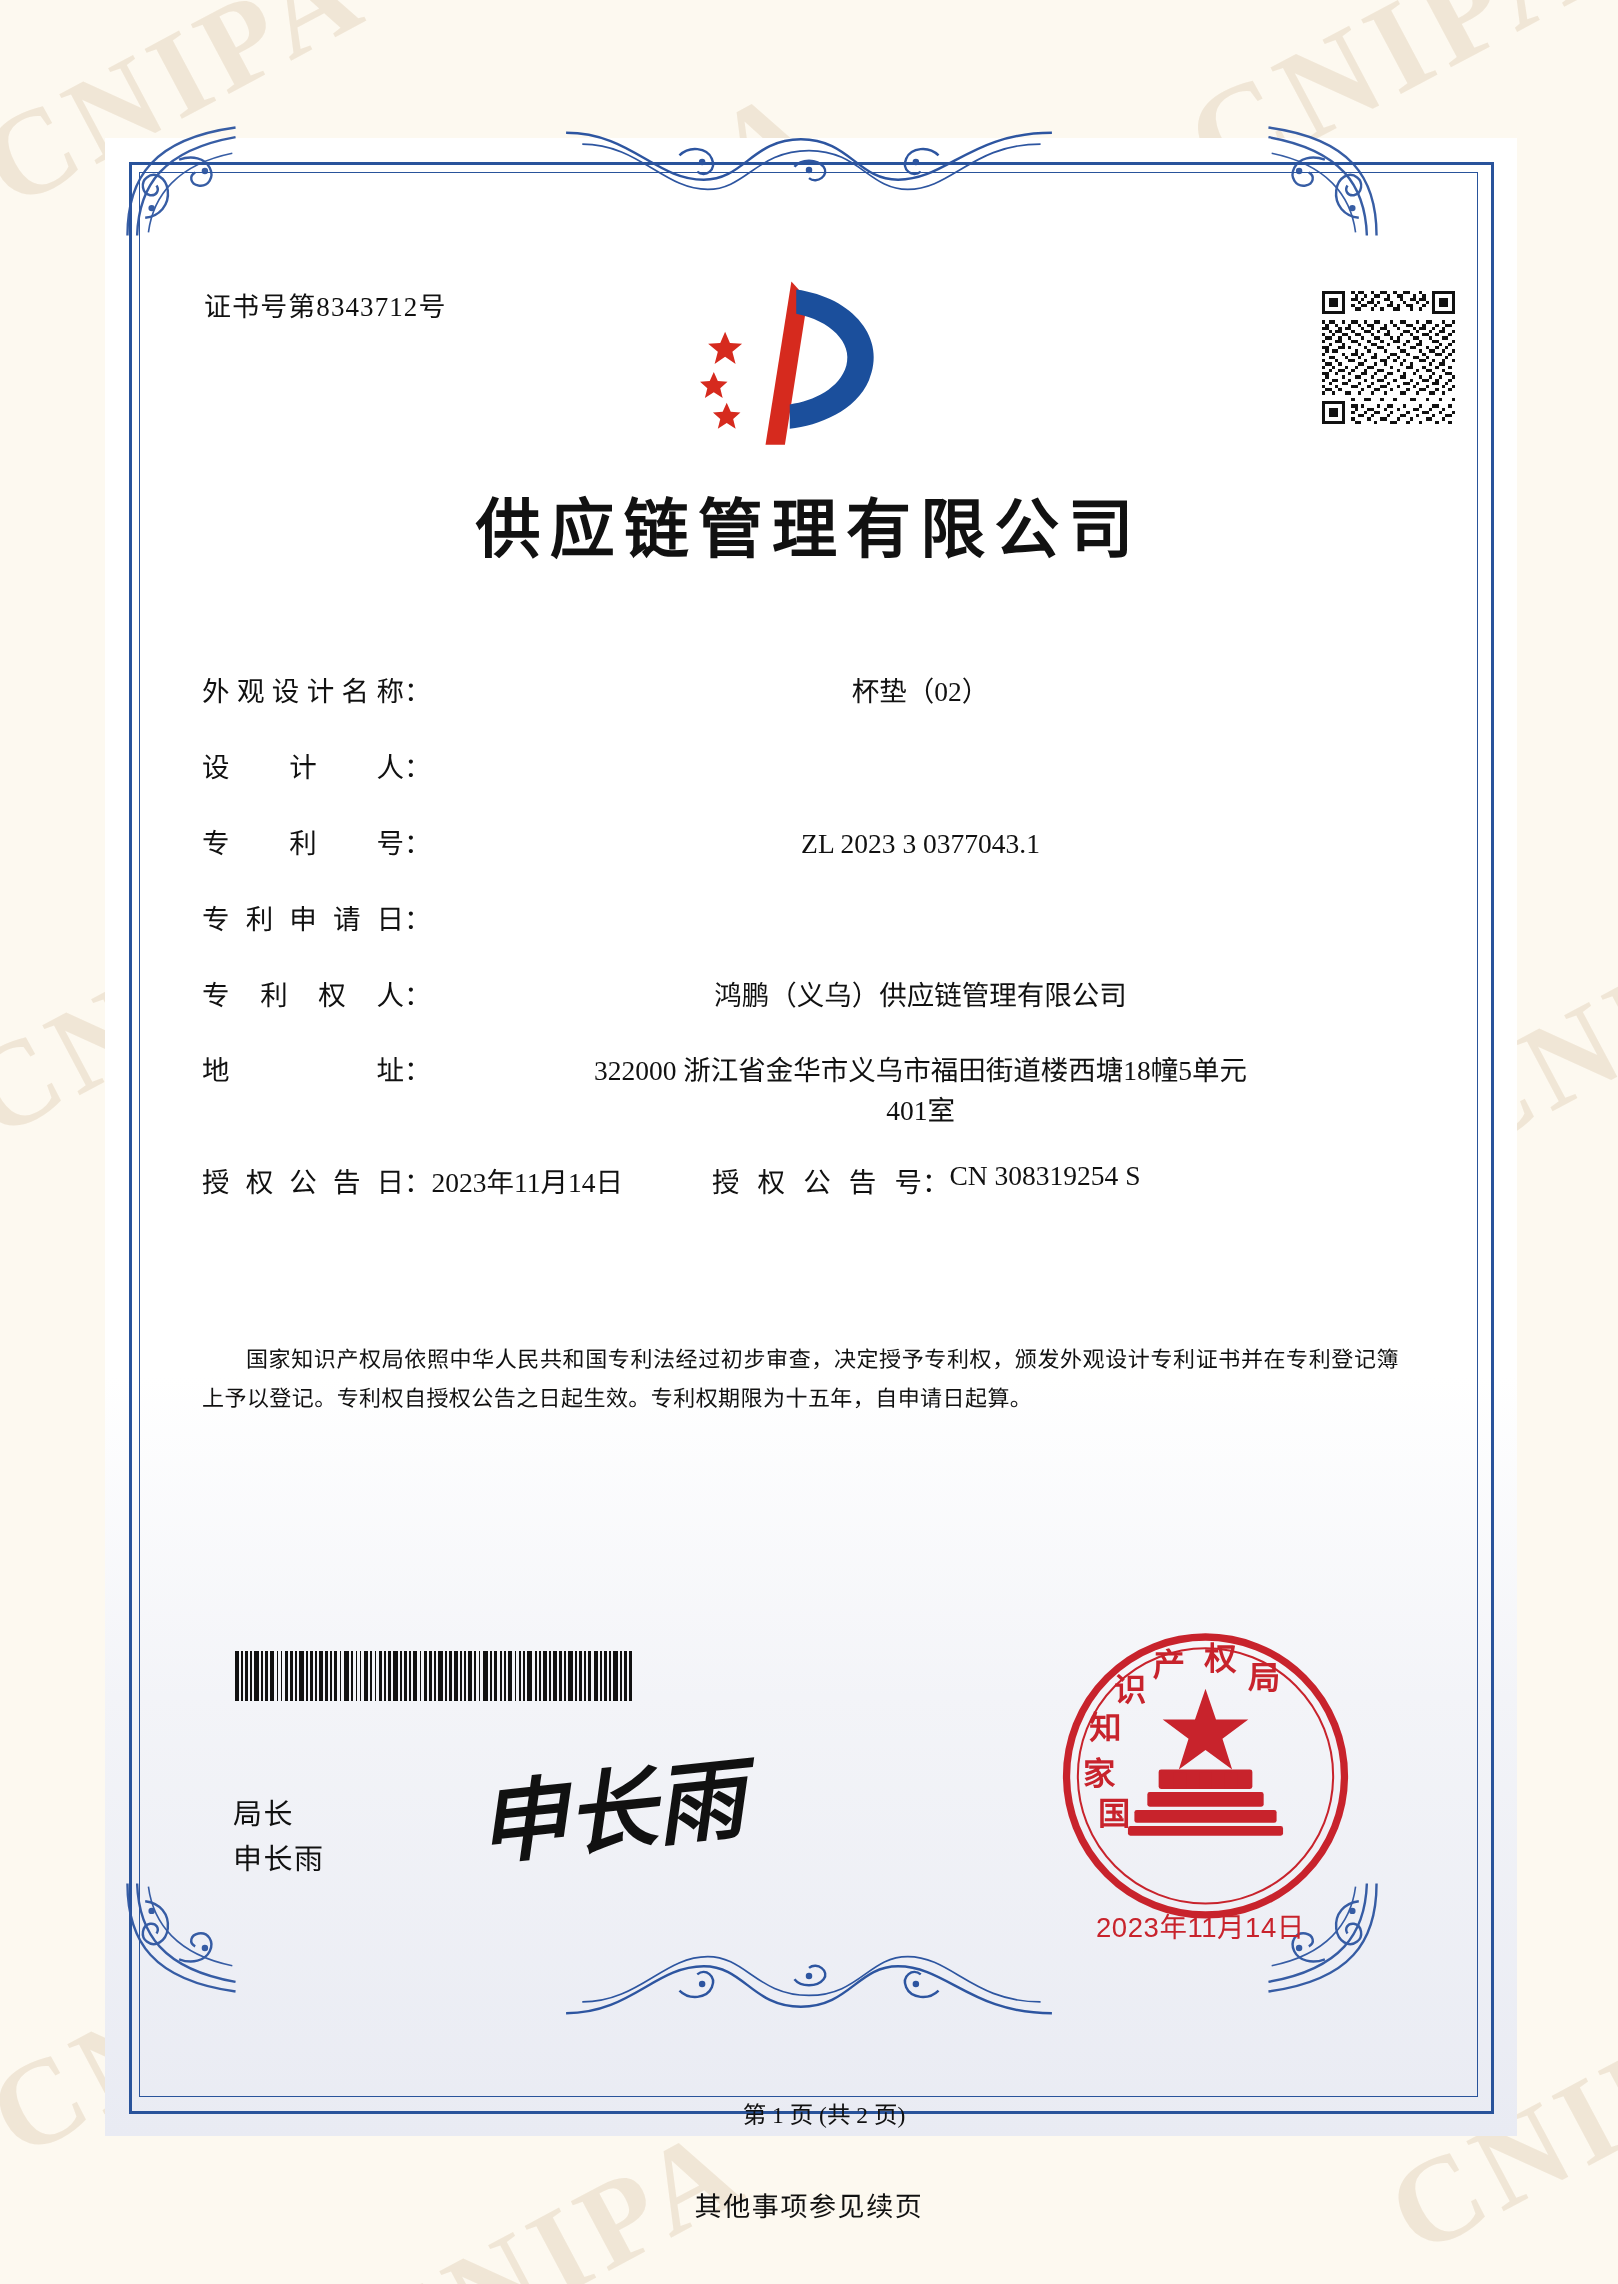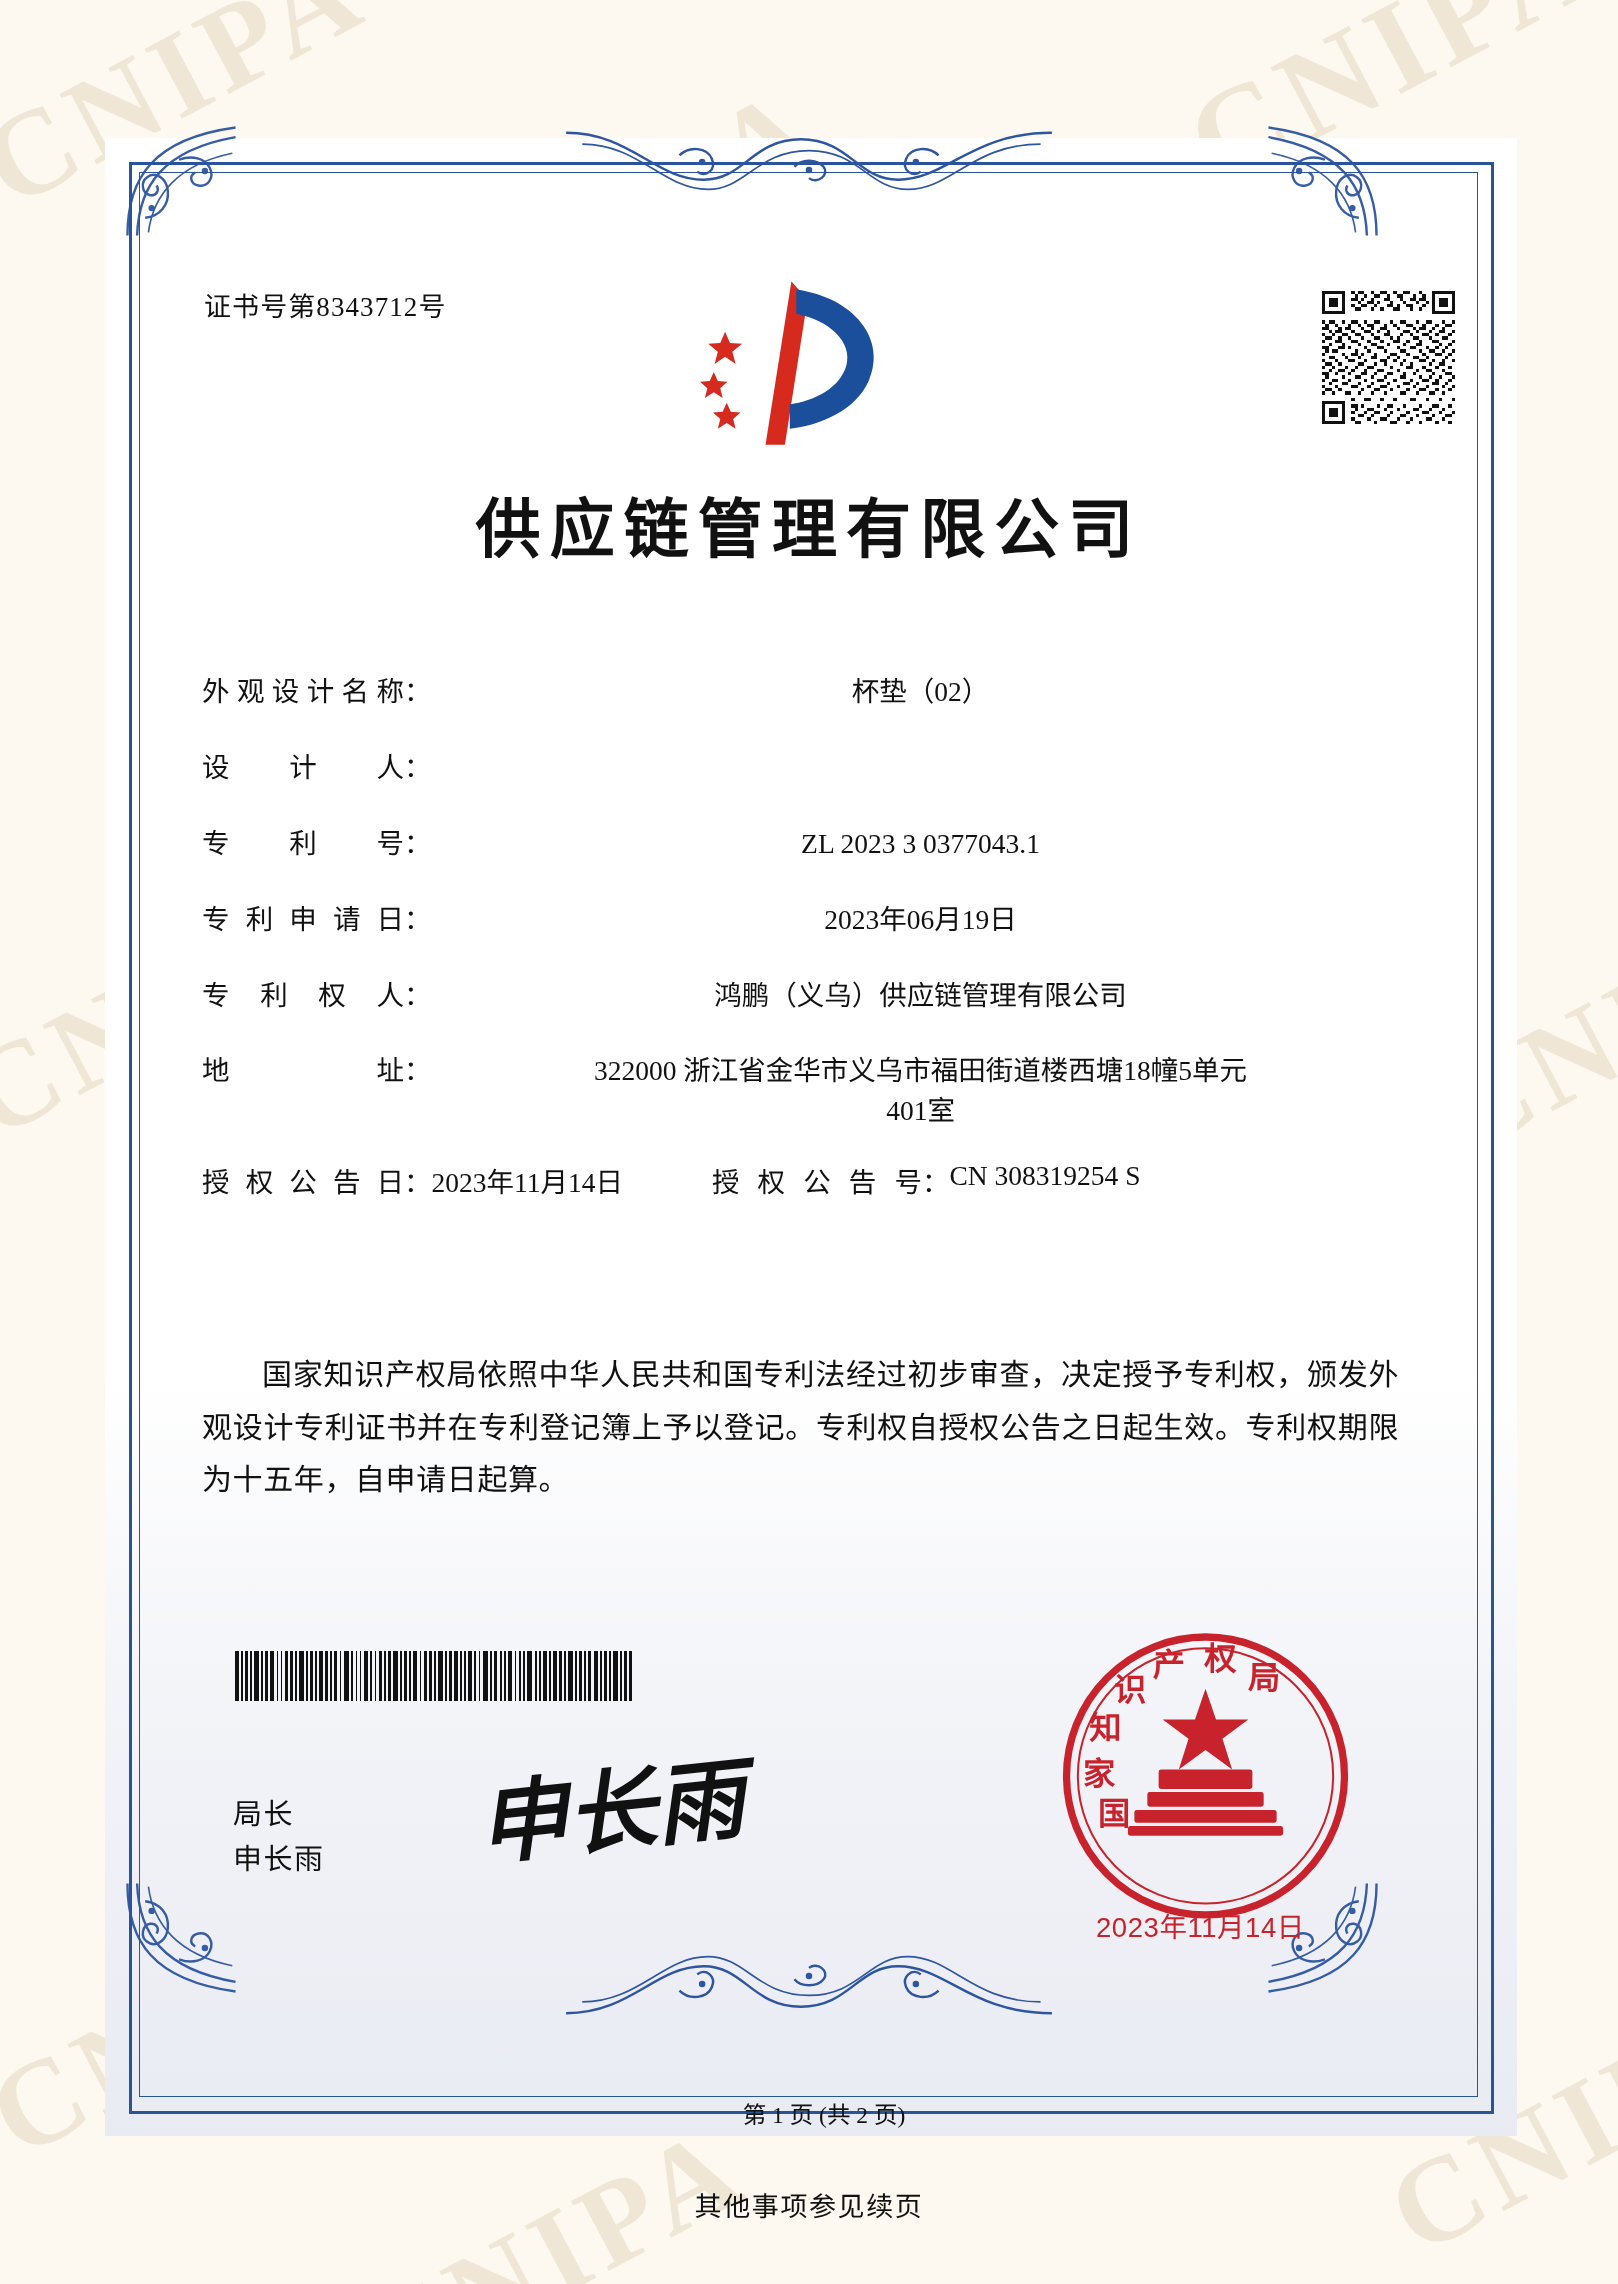"2023年06月19日" div.value { html: <div>2023年06月19日</div> -> none }
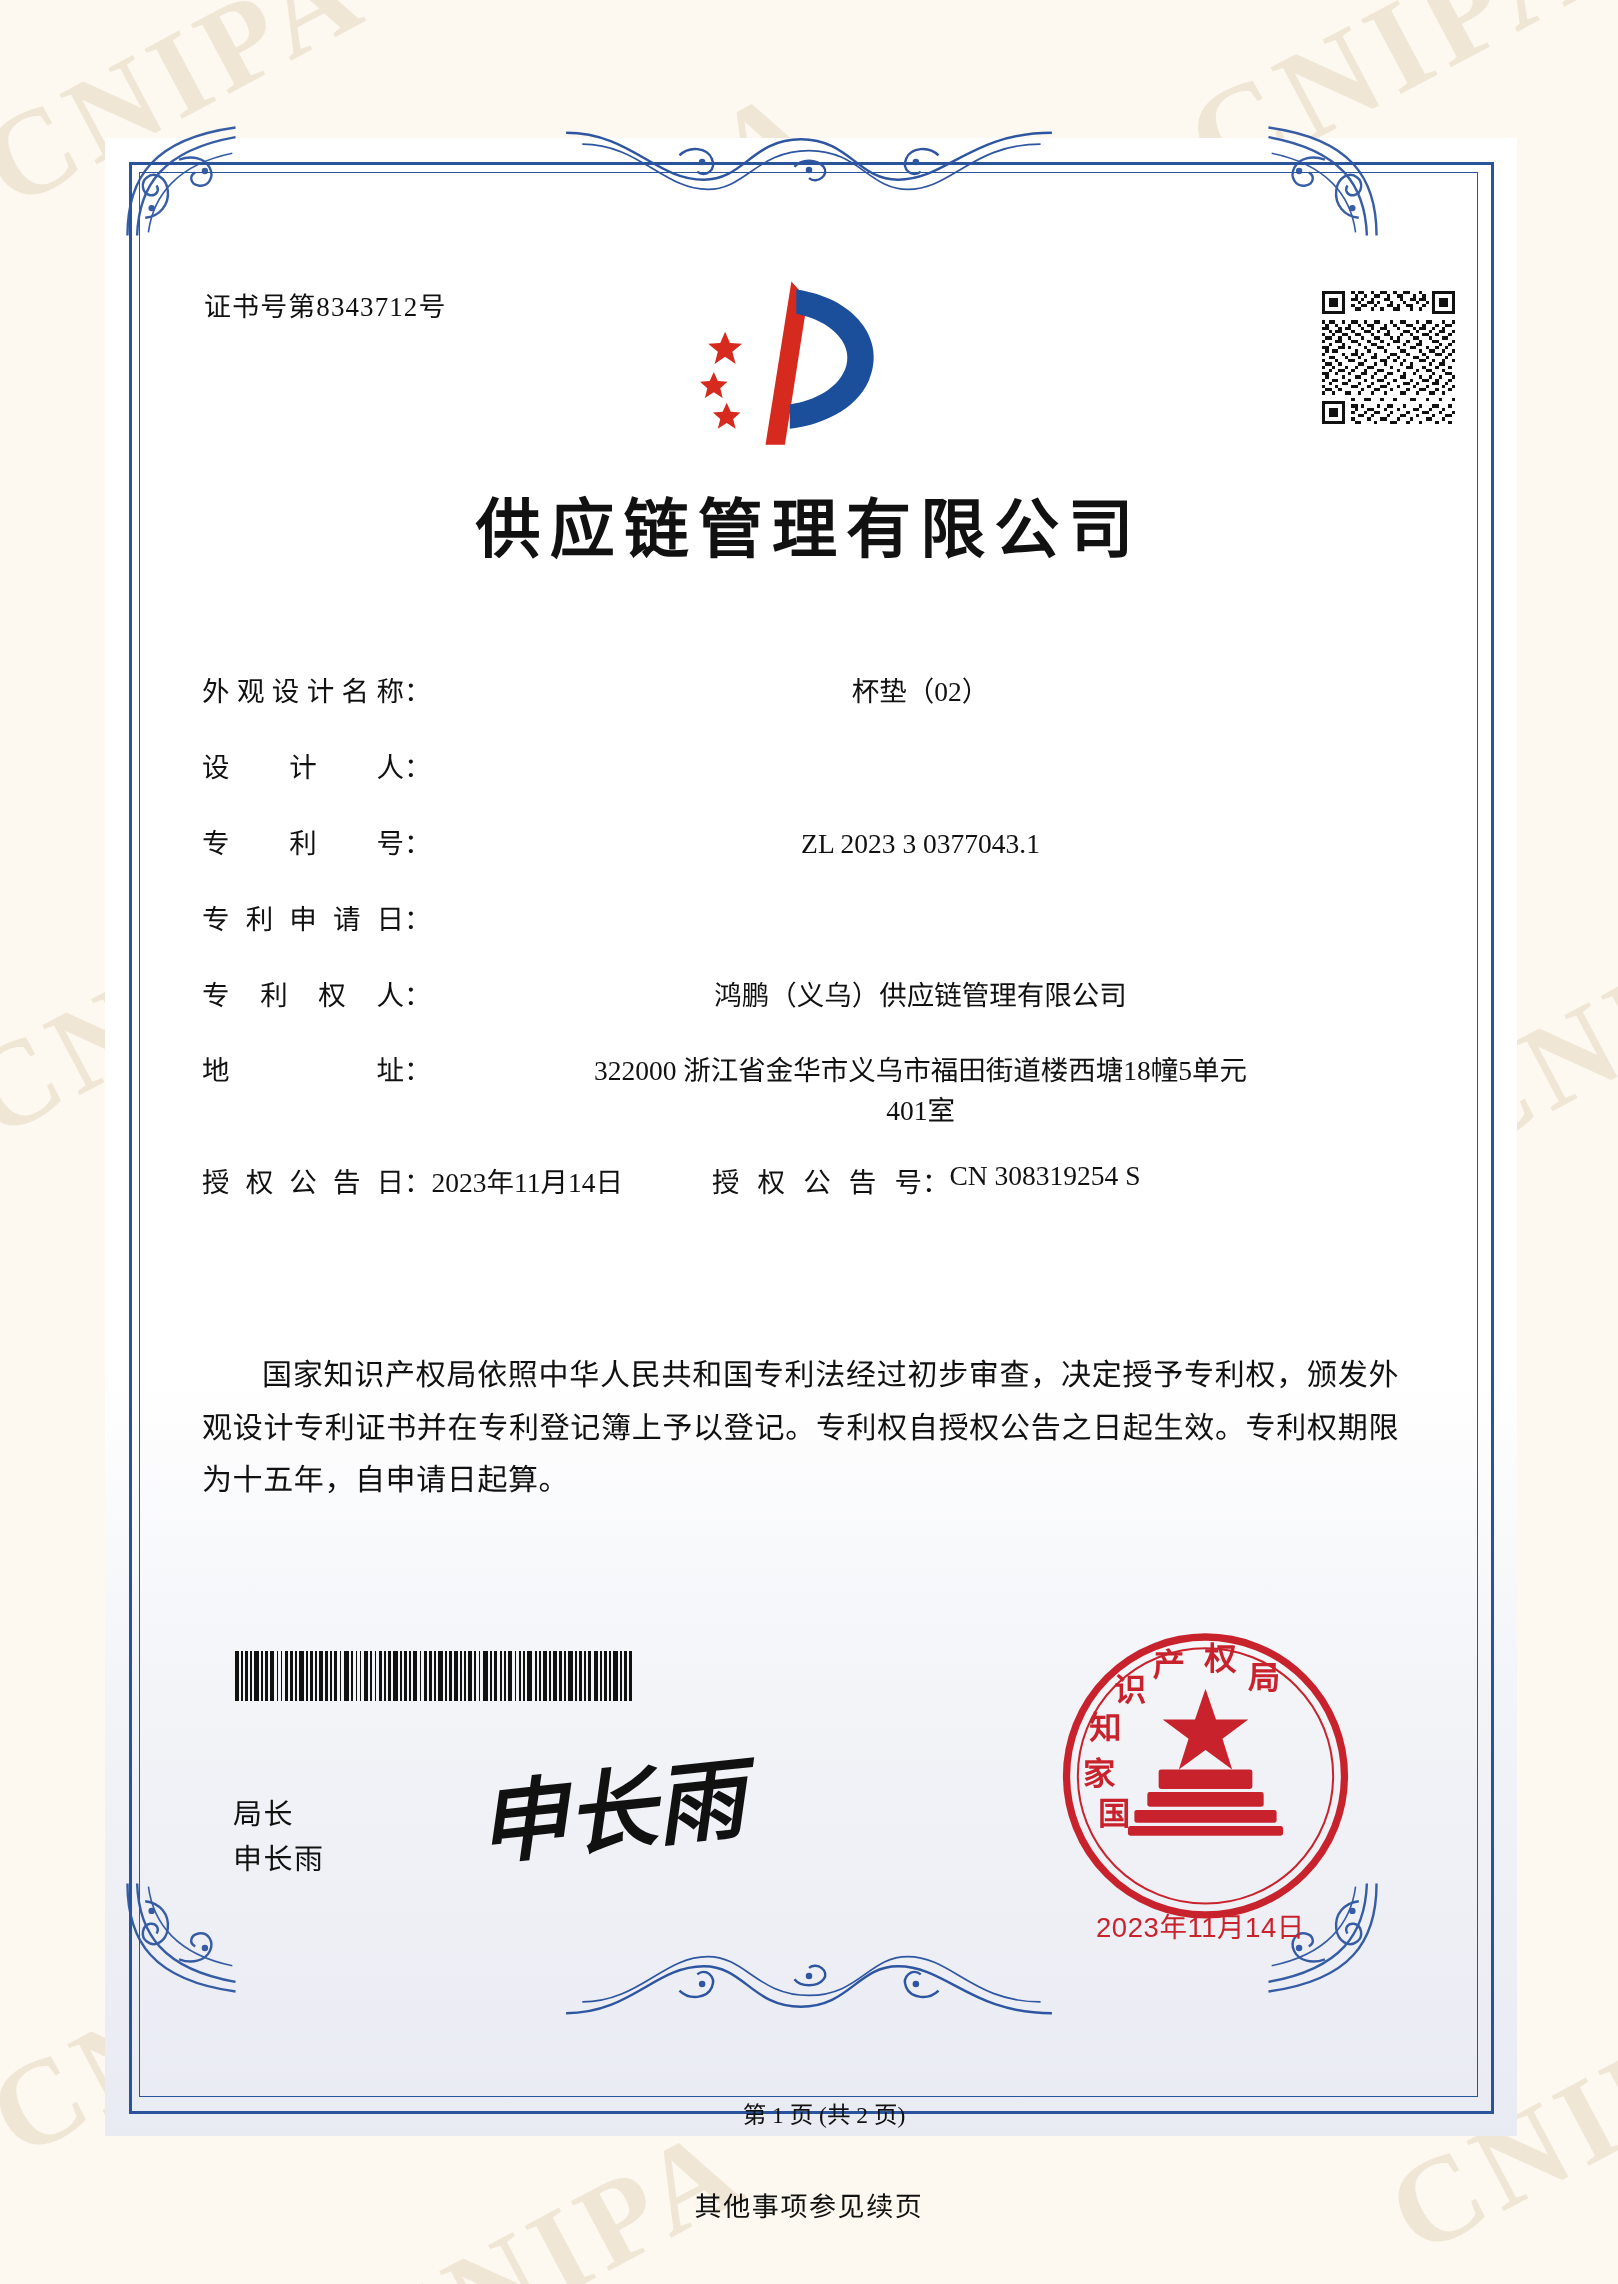"国家知识产权局依照中华人民共和国专利法经过初步审查，决定授予专利权，颁发外观设计" .para { font-size: 30px -> 22px }
